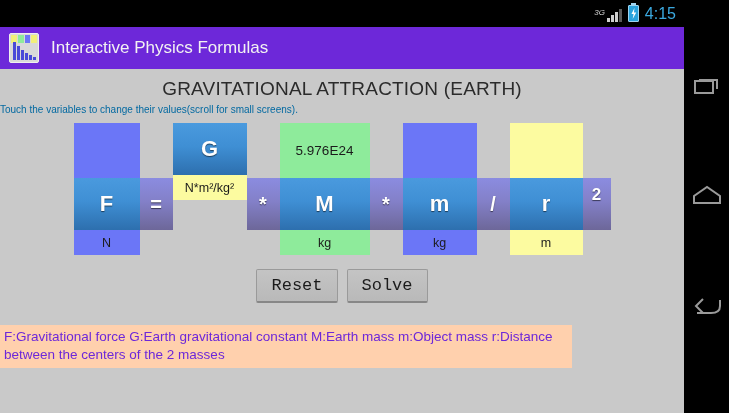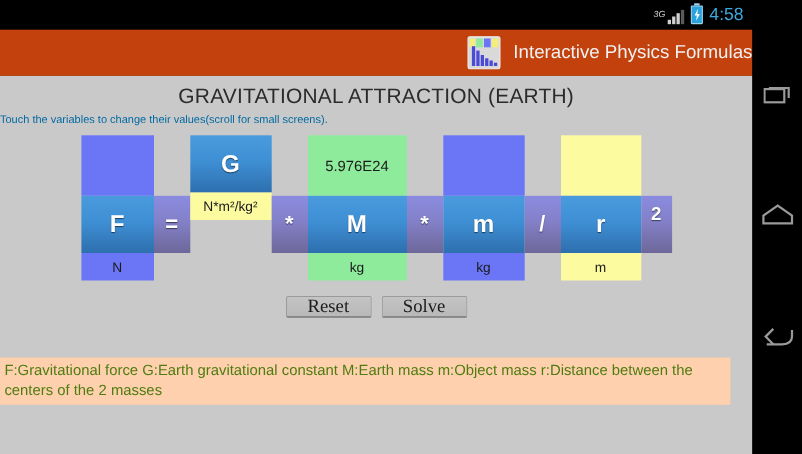"4:58" span.clock { text: 4:58 -> 4:15 }
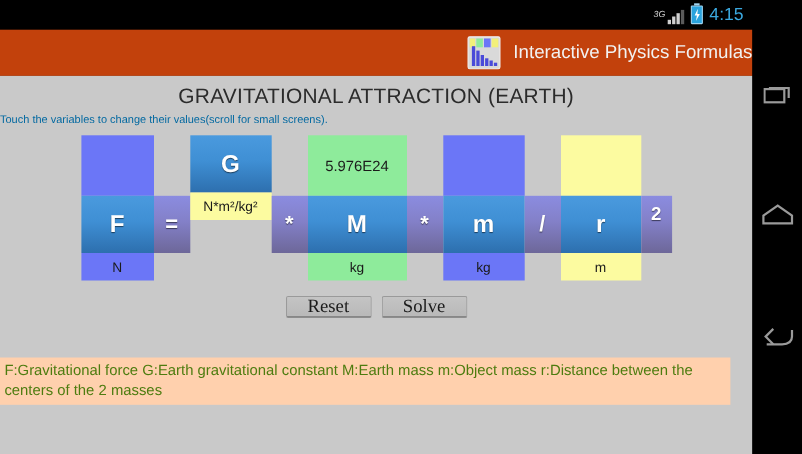"Interactive Physics Formulas" .actionbar { background: #c2410c -> #6d28d9; justify-content: flex-end -> none }
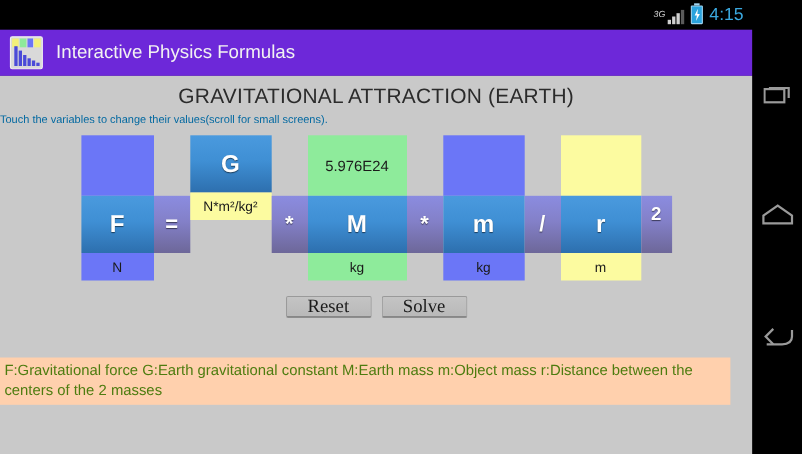"Reset" .btn { font-family: Liberation Serif, serif -> Liberation Mono, monospace; height: 20px -> 34px }
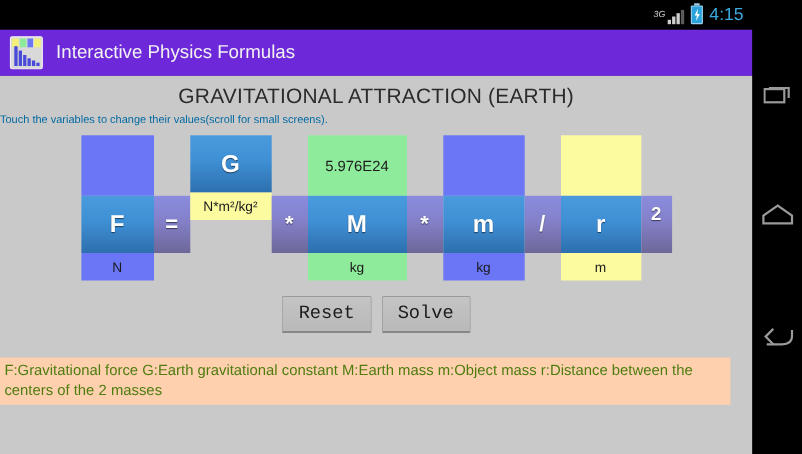"F:Gravitational force G:Earth" .legend { color: #4d7c0f -> #6d28d9; width: 664px -> 572px }
